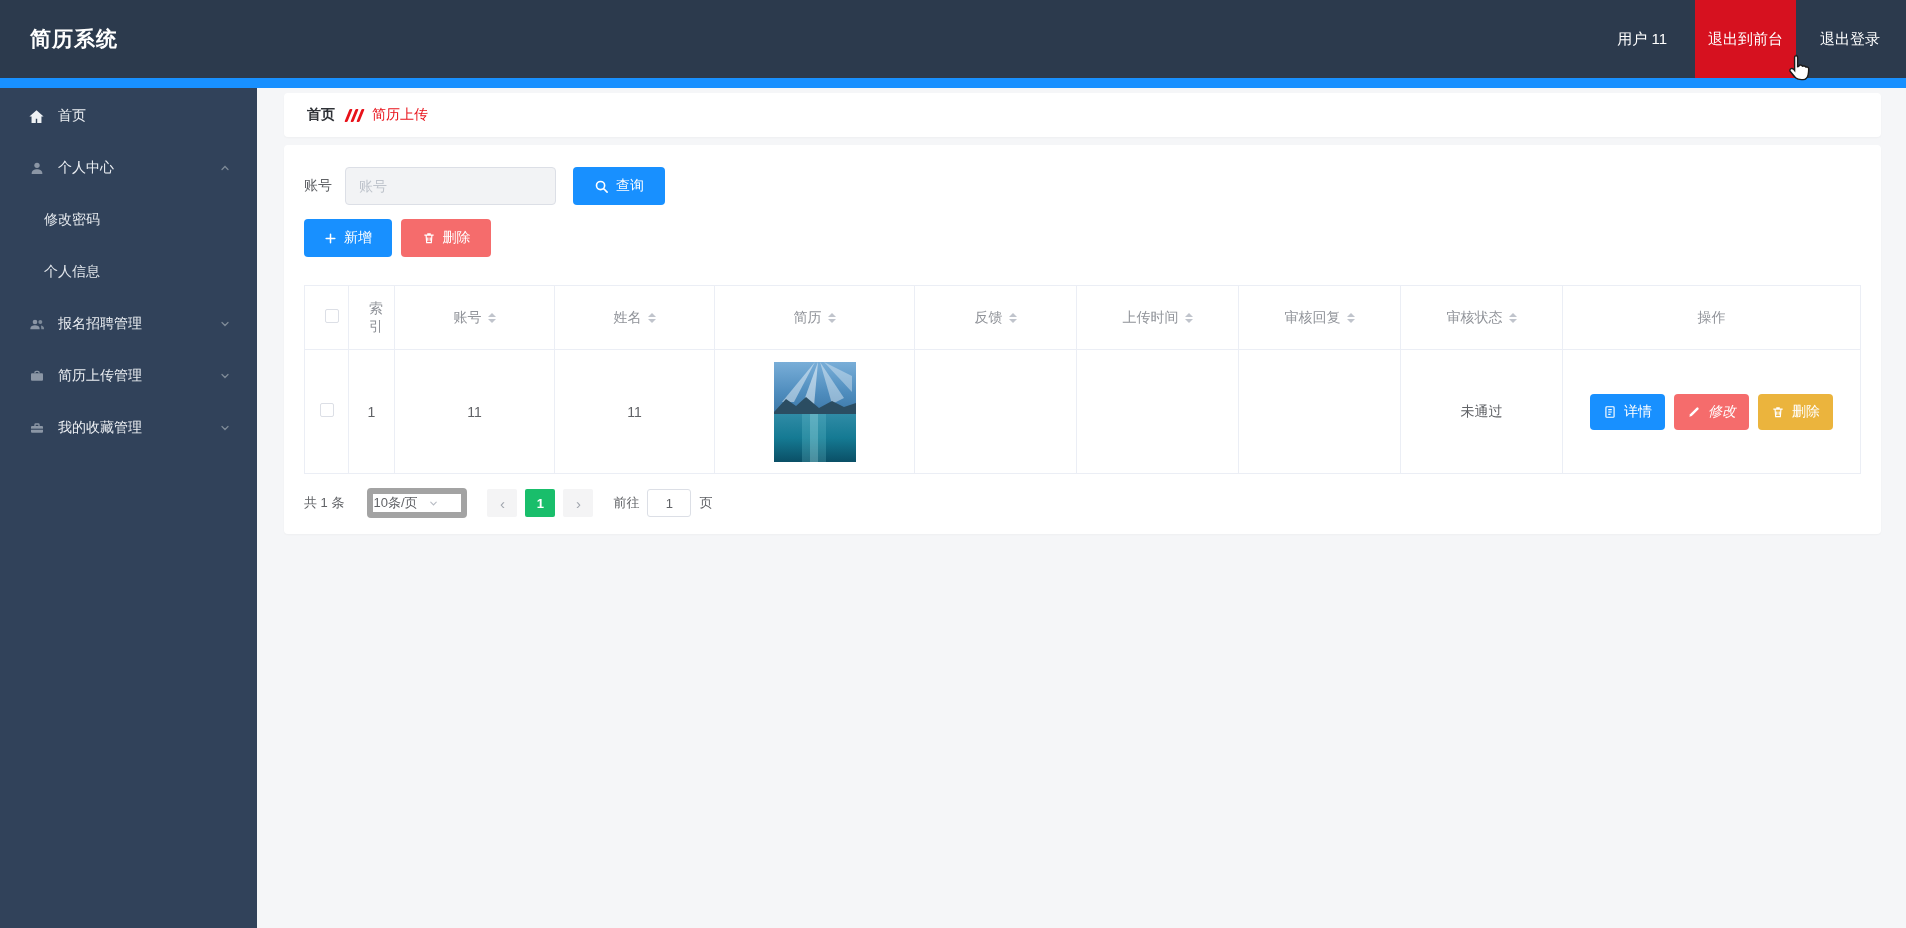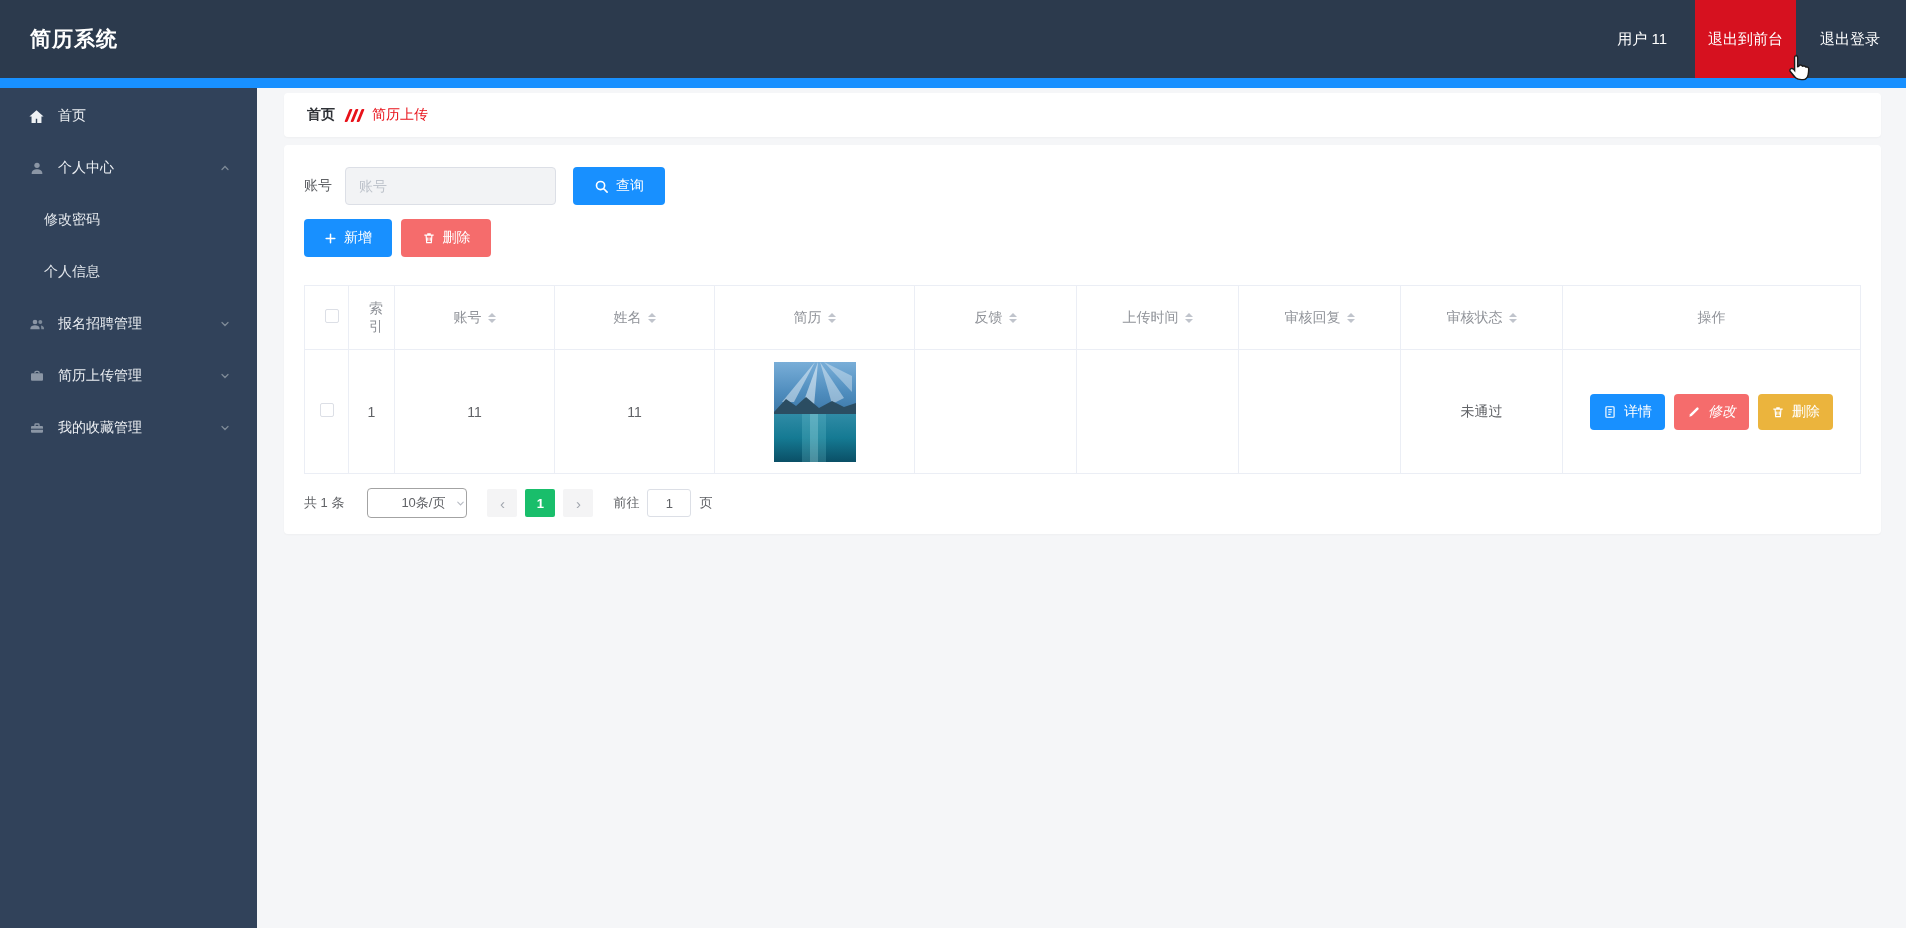"10条/页" .page-size { border: 1px solid #a3a3a3 -> 6px solid #a3a3a3; justify-content: flex-end -> flex-start }
